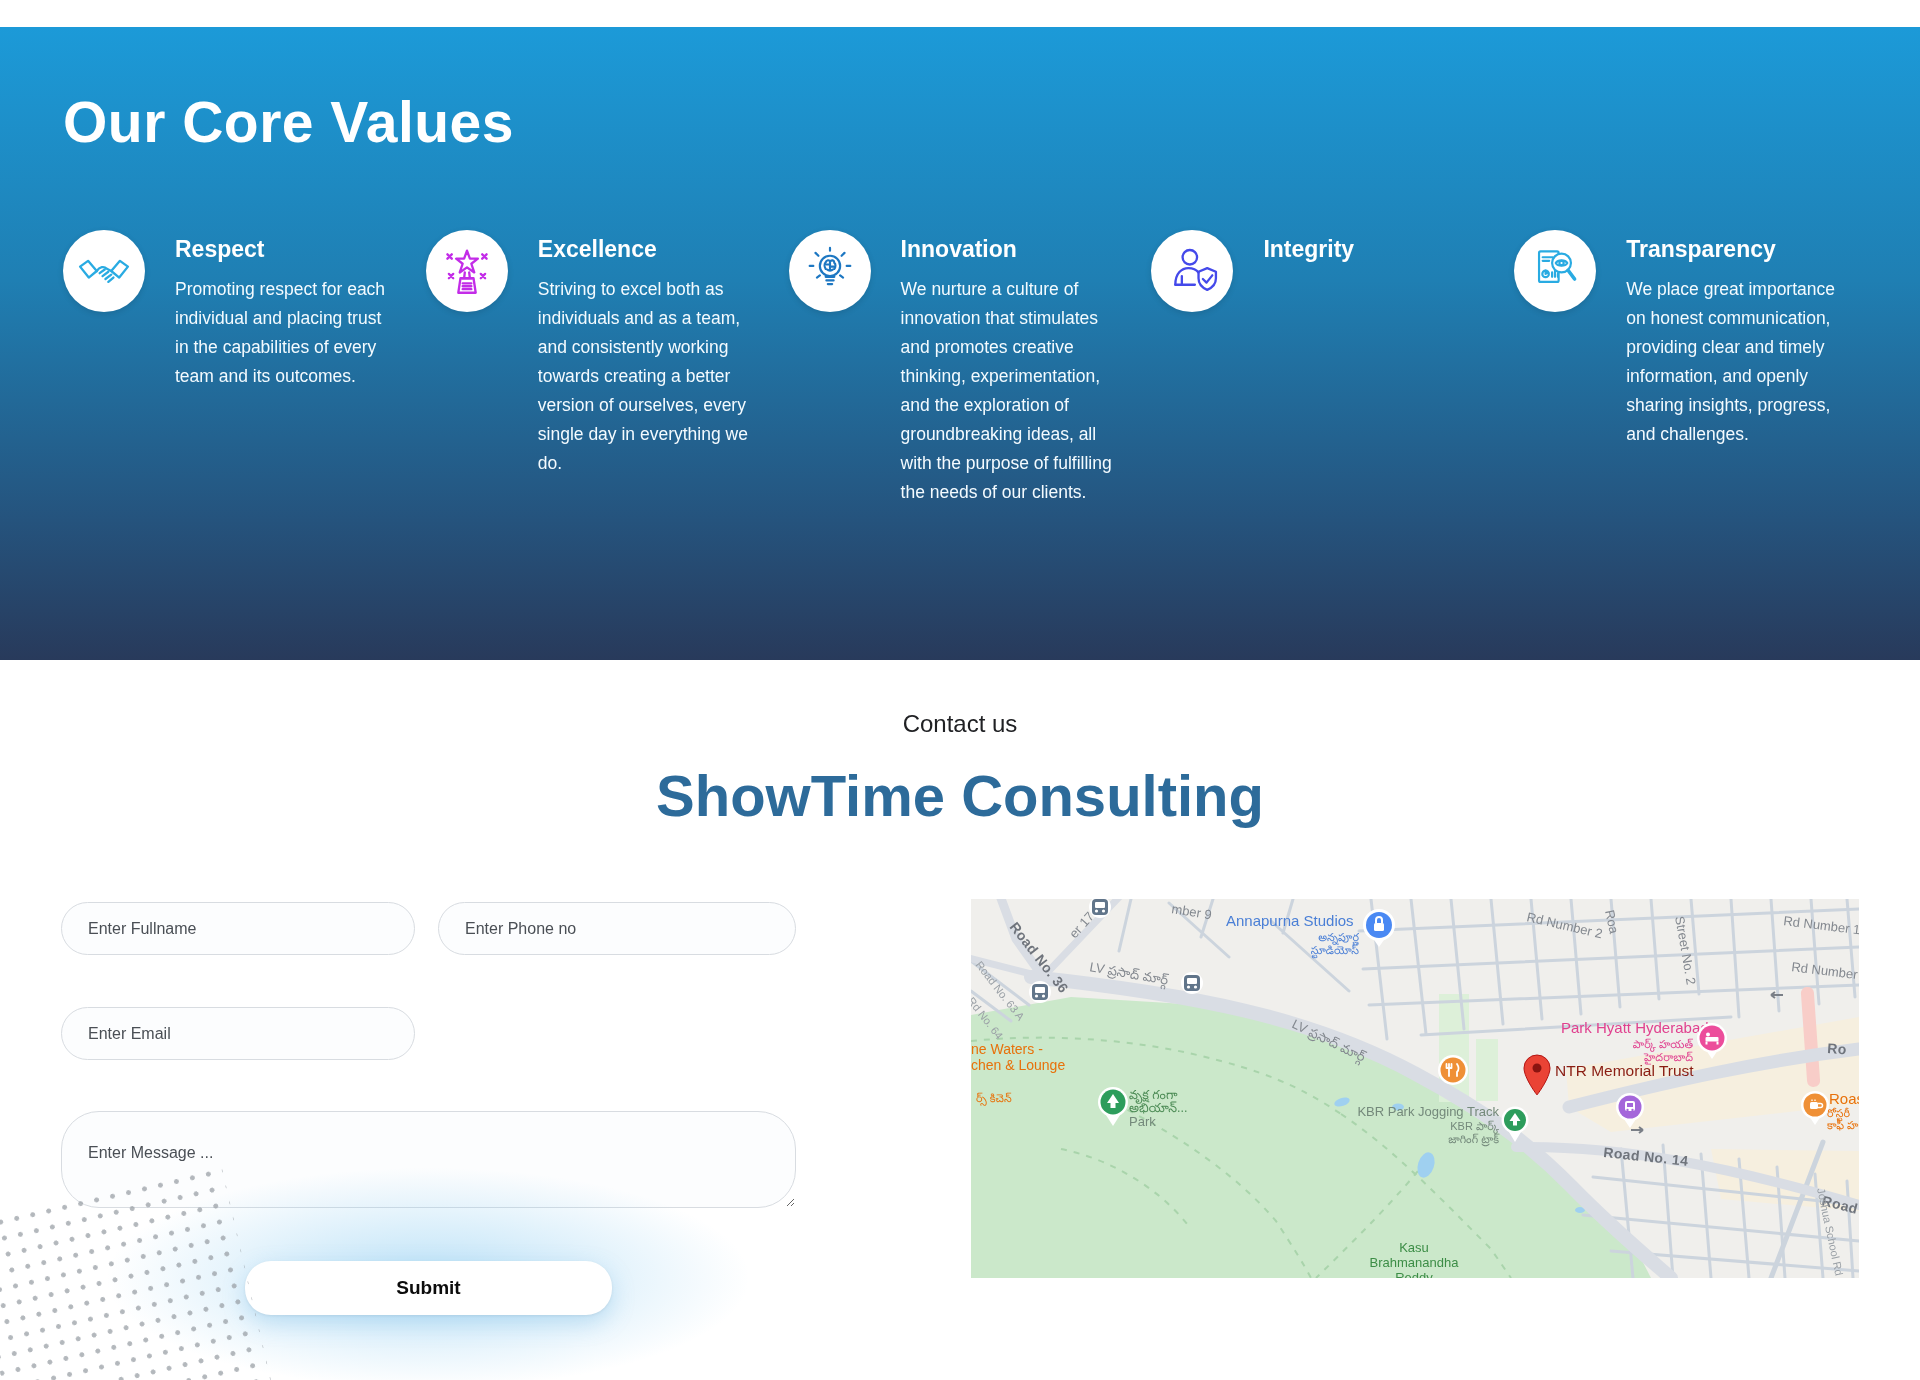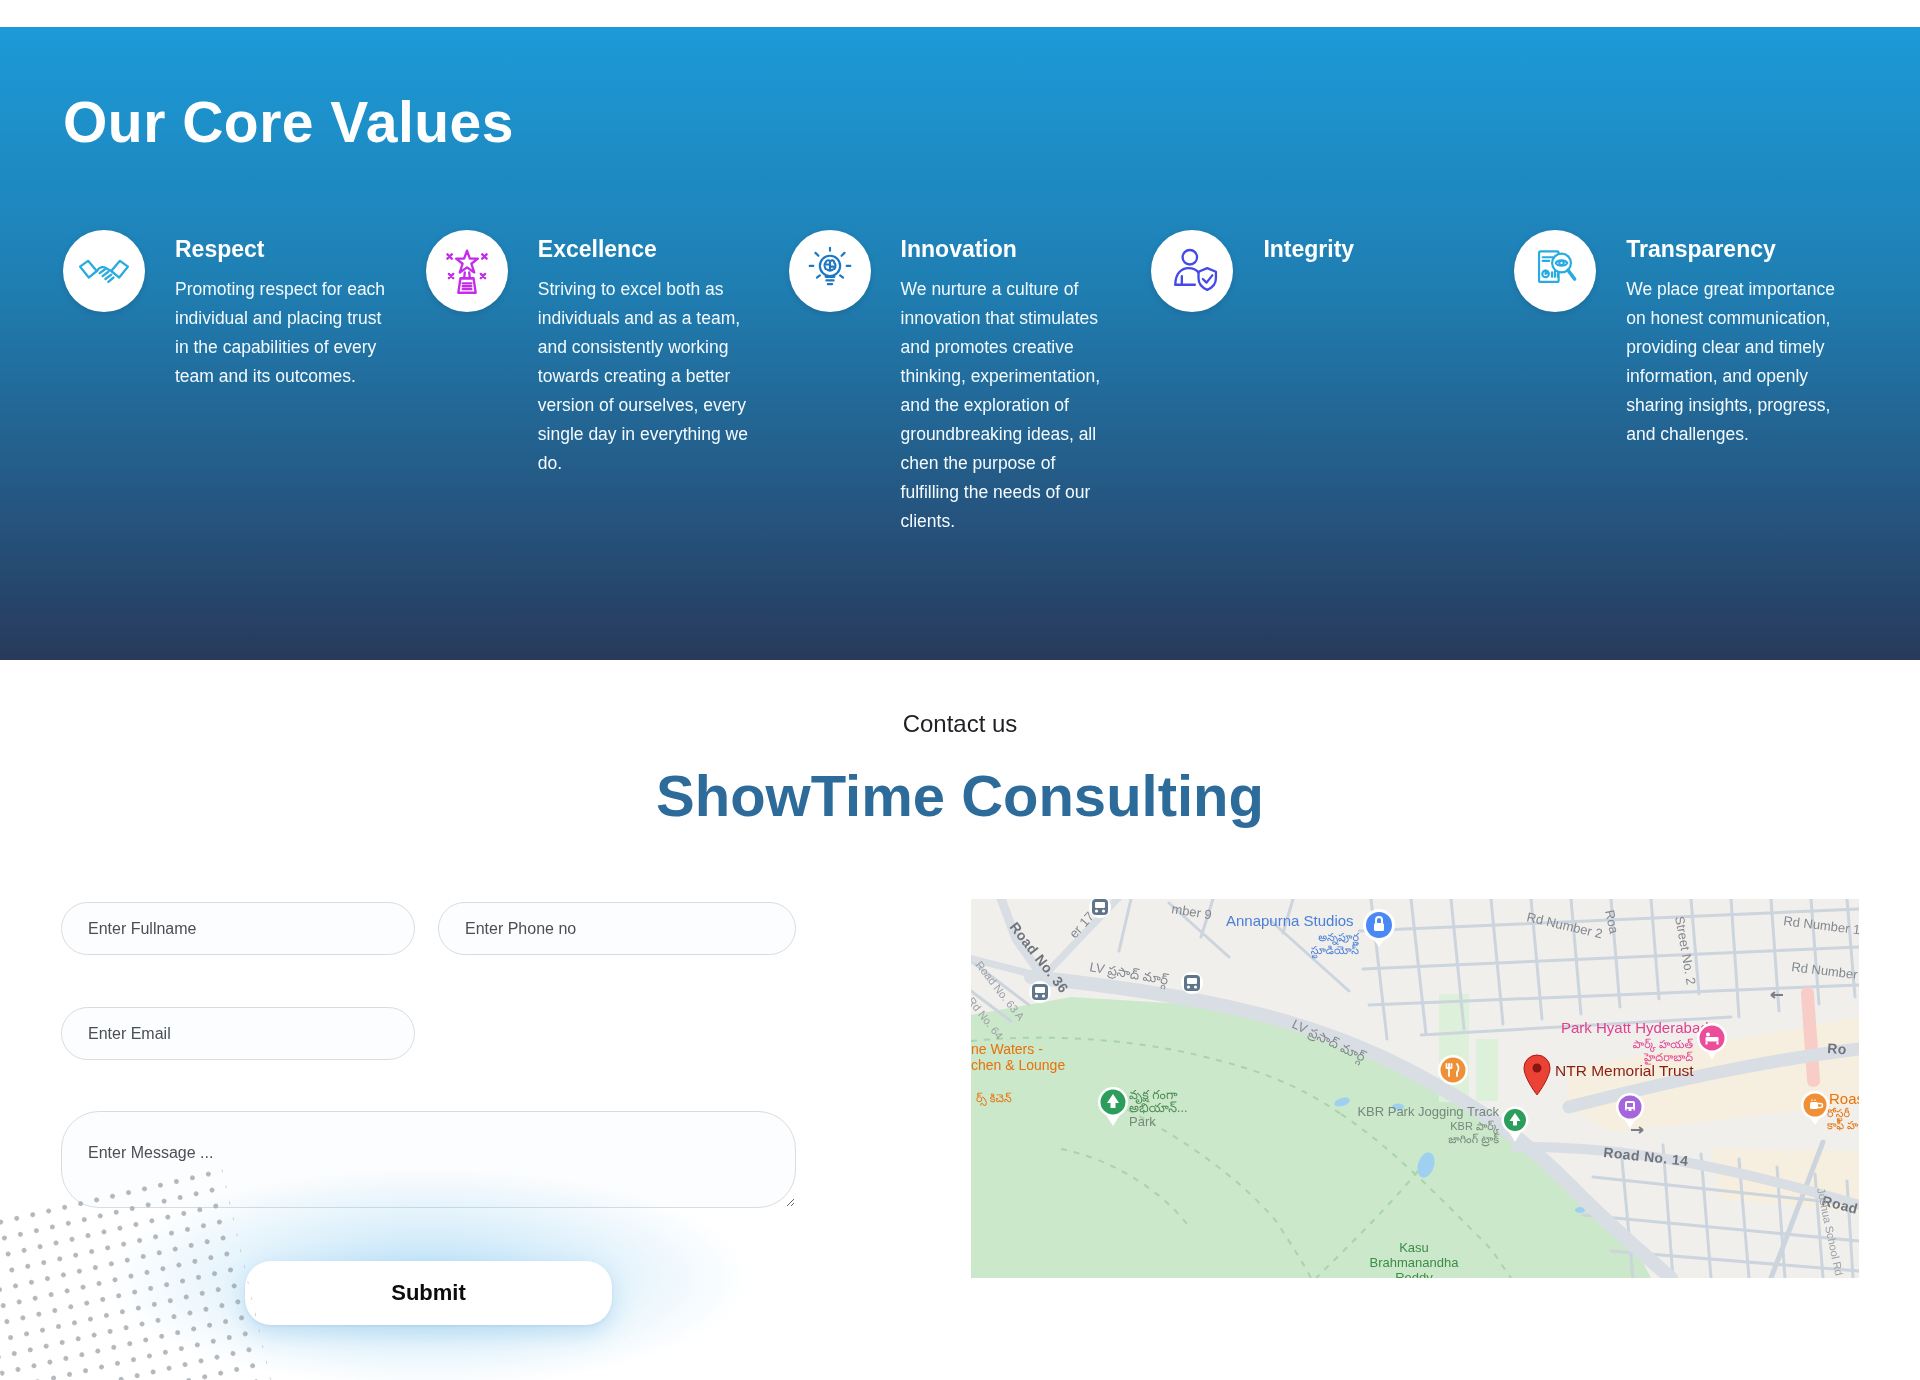"We nurture a culture of" p { text: chen -> with }
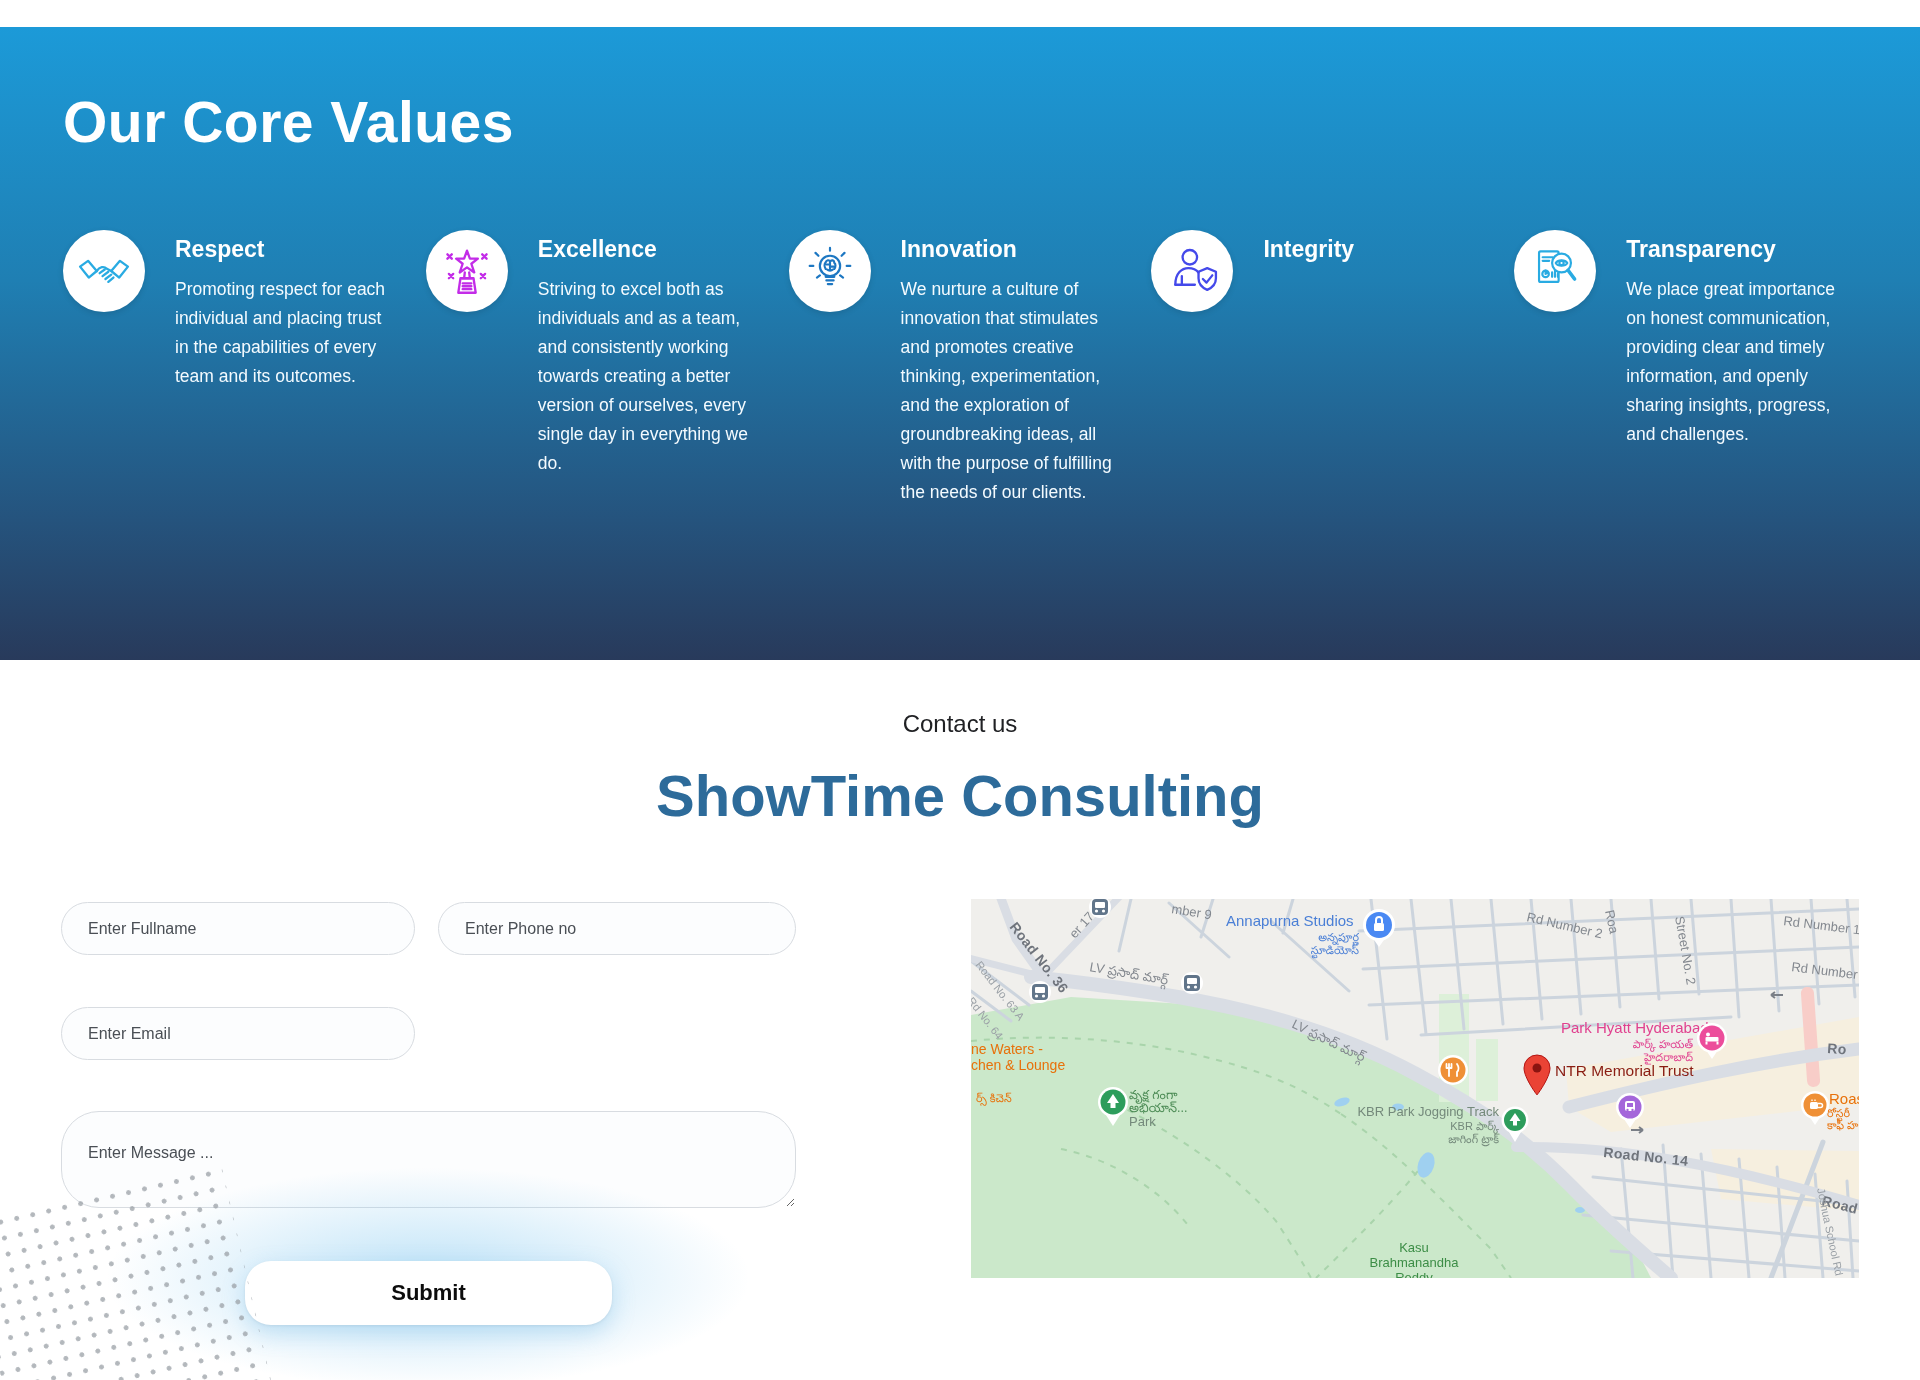"Submit" .submit { font-size: 22px -> 19px; height: 64px -> 54px }
